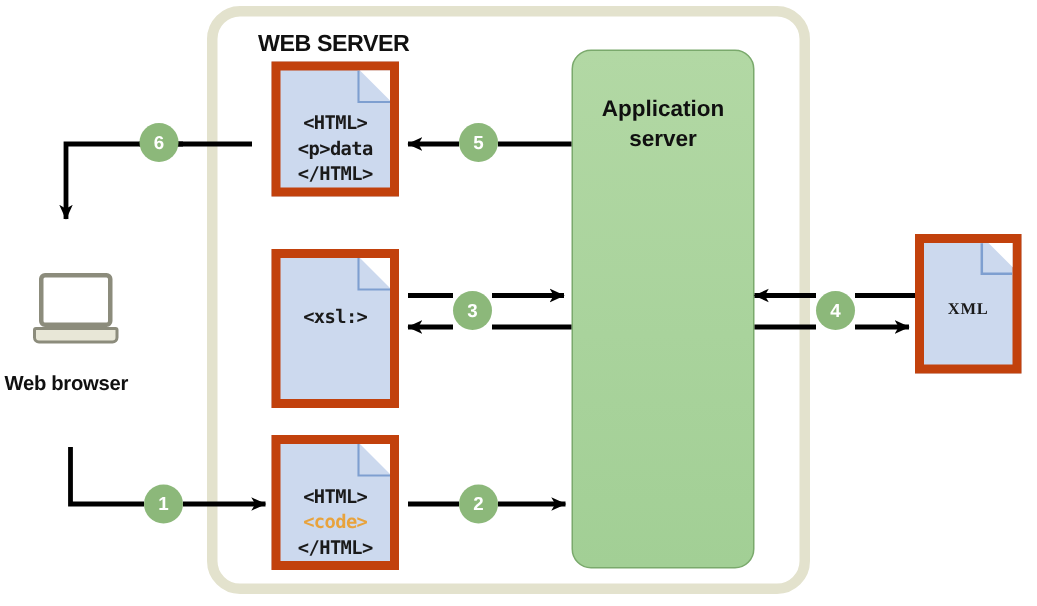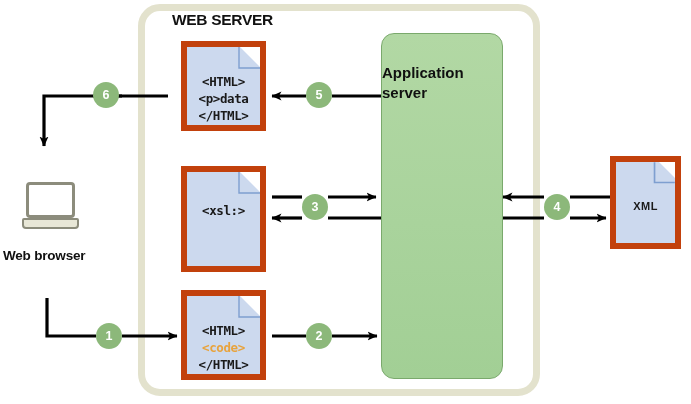"WEB SERVER" #web-server-label { top: 11px -> 21px }
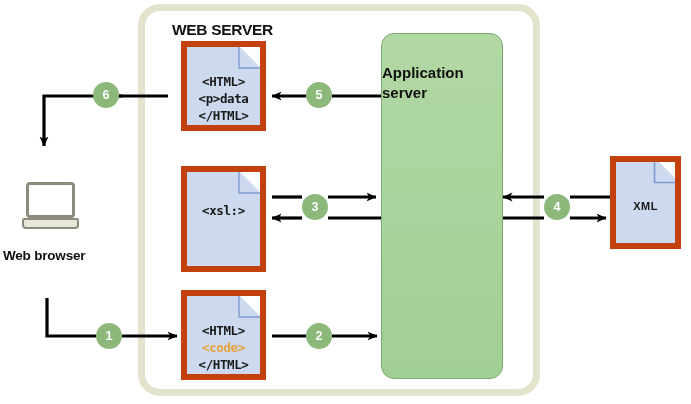"Application" #app-server-label { text-align: none -> center }
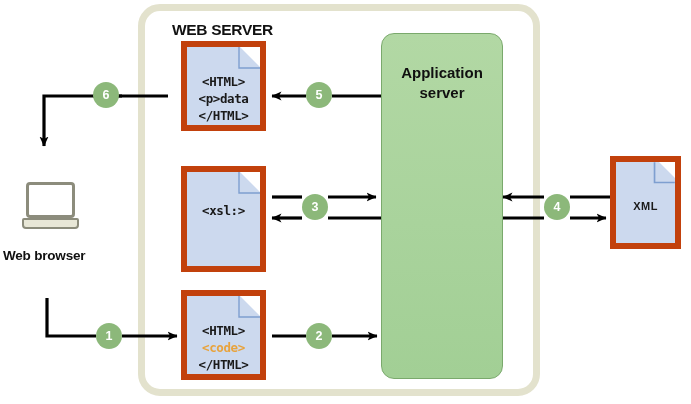"XML" #doc-xml .doc-text { font-family: Liberation Sans, sans-serif -> Liberation Serif, serif }
